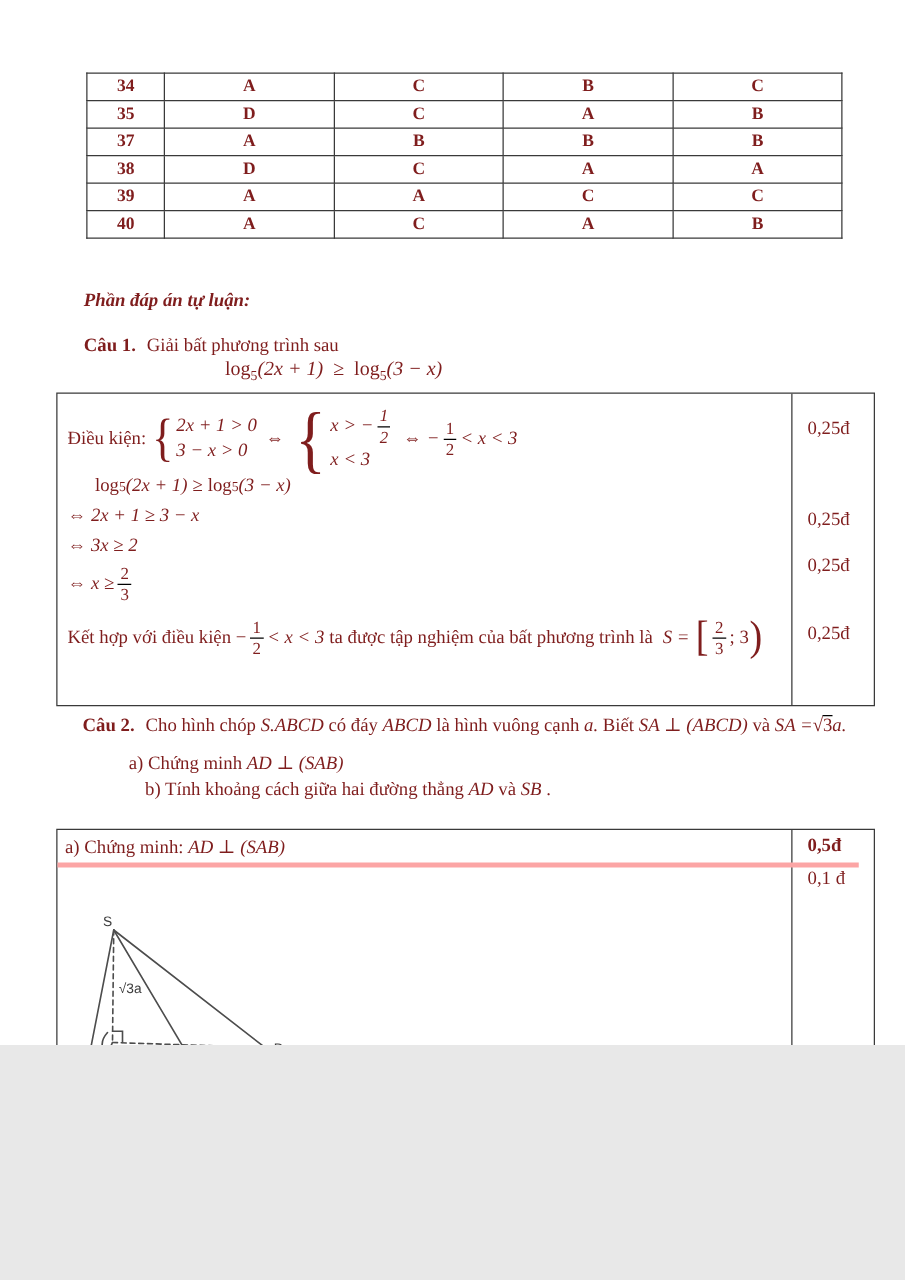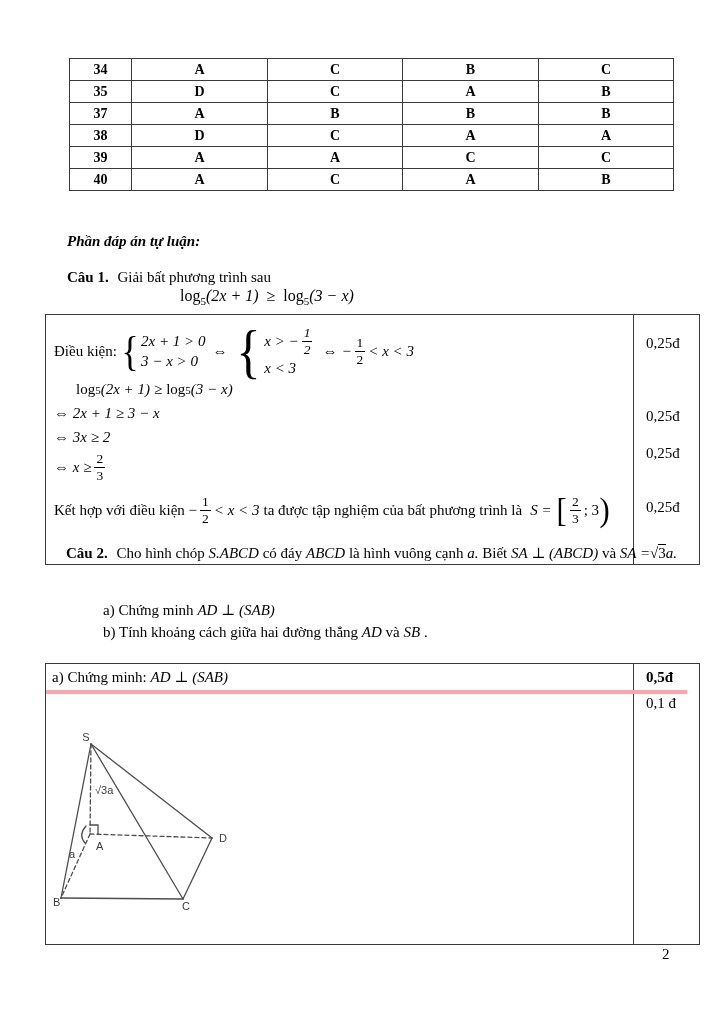"34" .page { color: #000000 -> #7f1d1d; height: 1024px -> 836px }
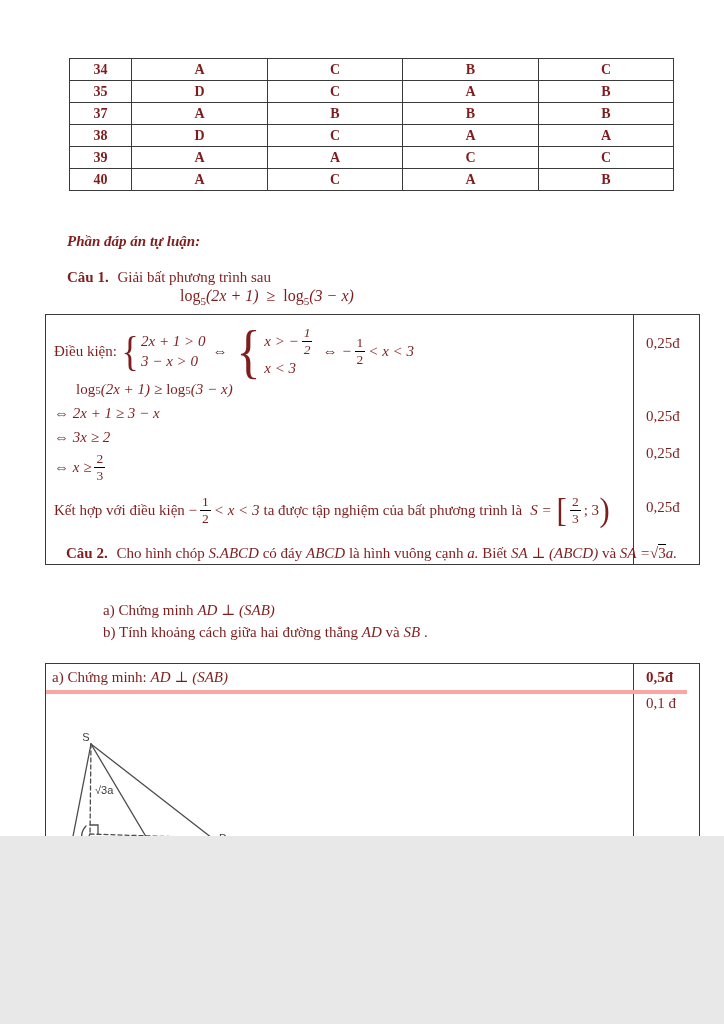"Câu 2. Cho hình chóp" div.stmt { top: 544px -> 571px }
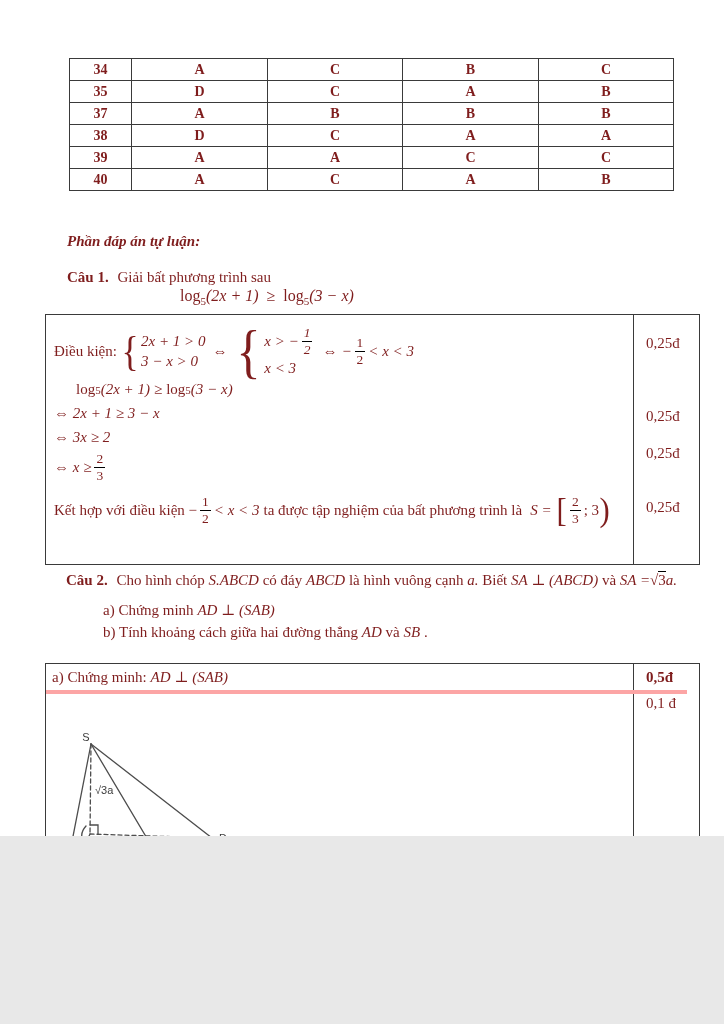"b) Tính khoảng cách giữa" div.stmt { left: 103px -> 116px }
